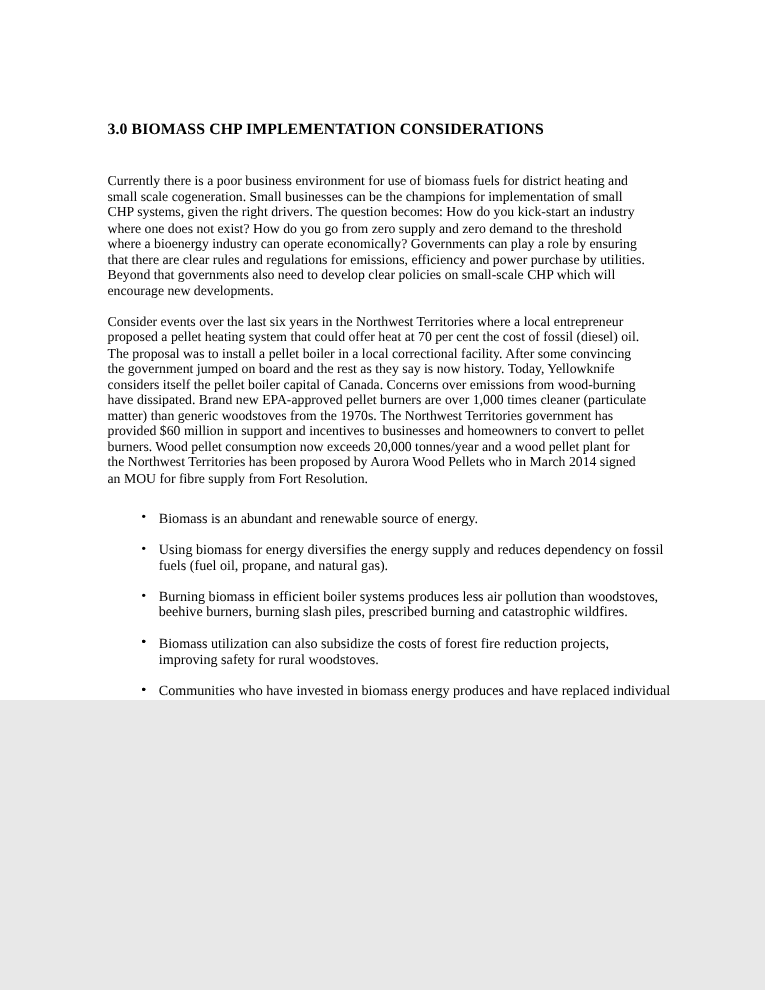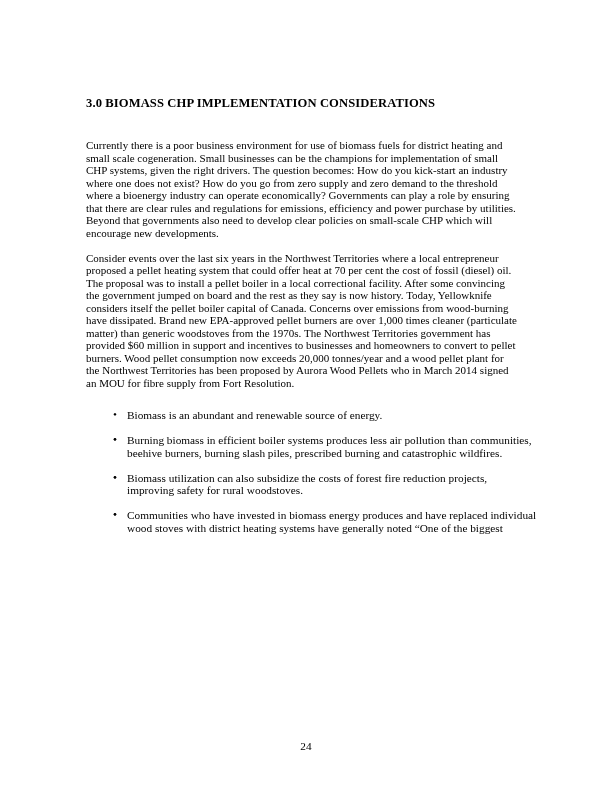"3.0 BIOMASS CHP IMPLEMENTATION" .page { height: 792px -> 560px }
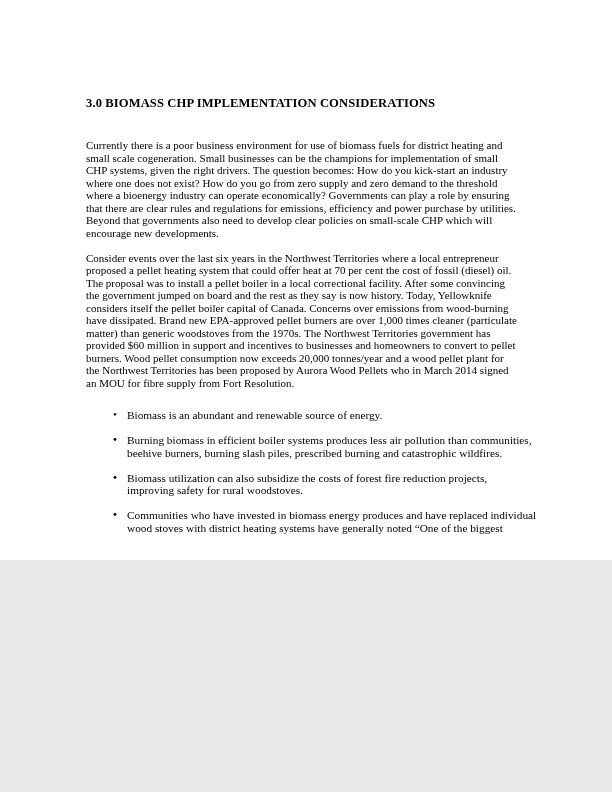"Using biomass for energy diversifies" span.btext { html: none -> <span>Using biomass for energy diversifies the energy supply and reduces dependency on fossil fuels (fuel oil, propane, and natural gas).</span> }
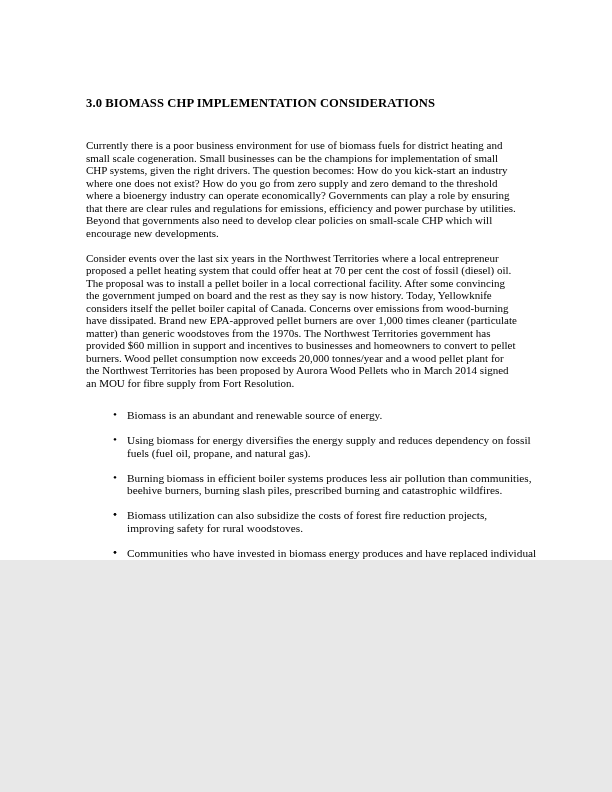"Burning biomass in efficient boiler" span.btext { text: communities -> woodstoves }
